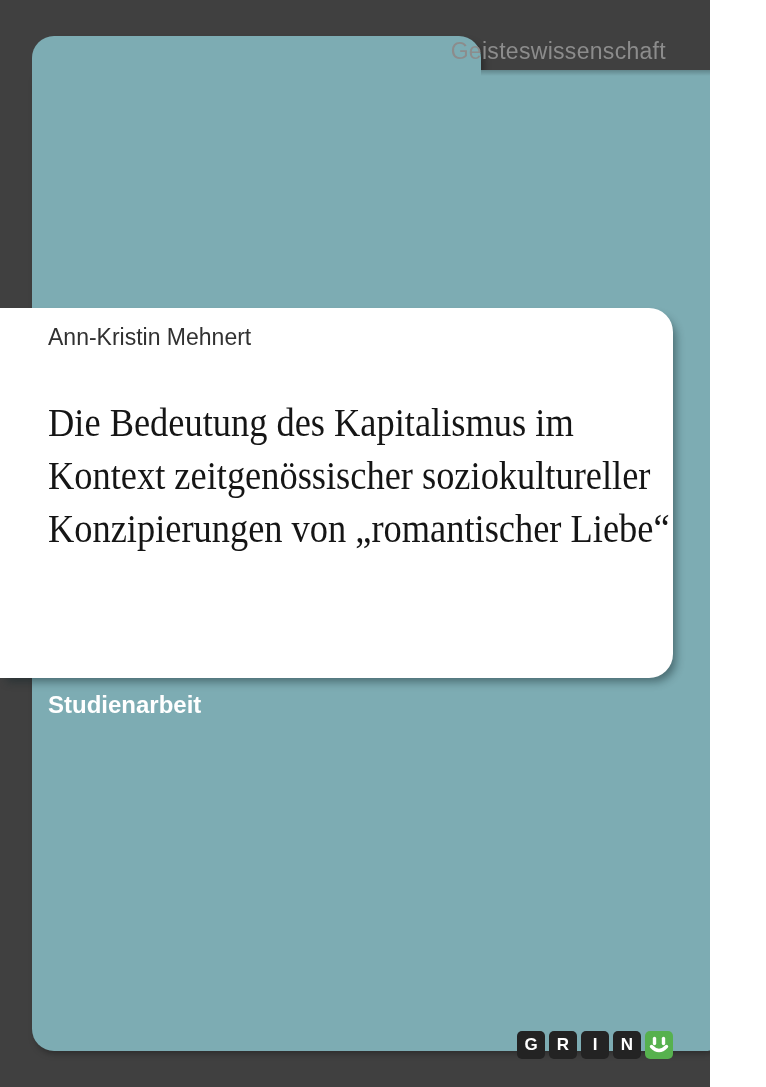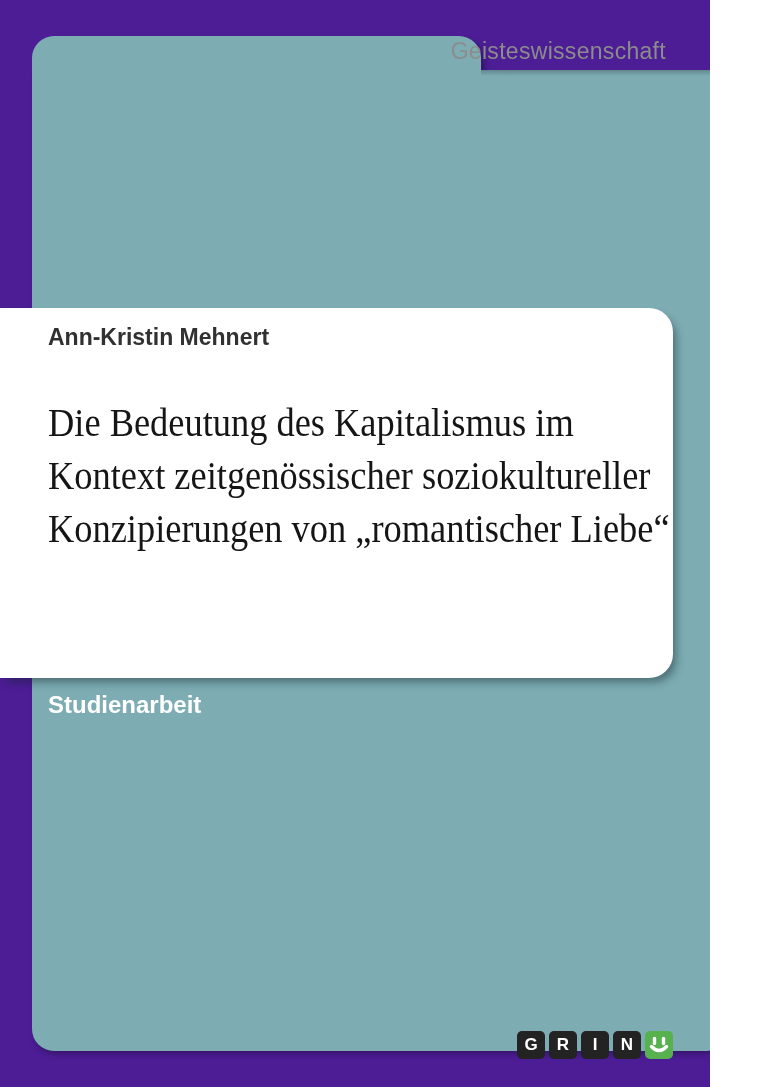"Geisteswissenschaft" .page { background: #4c1d95 -> #404040 }
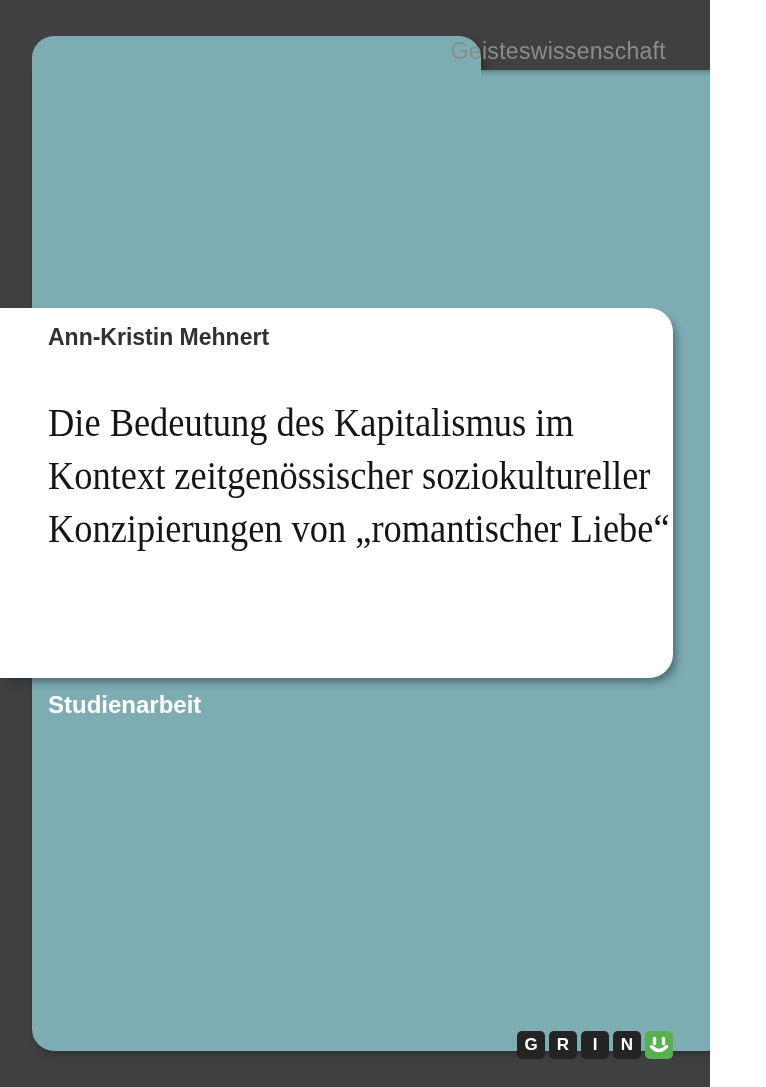"Ann-Kristin Mehnert" .author-name { font-weight: bold -> normal }
